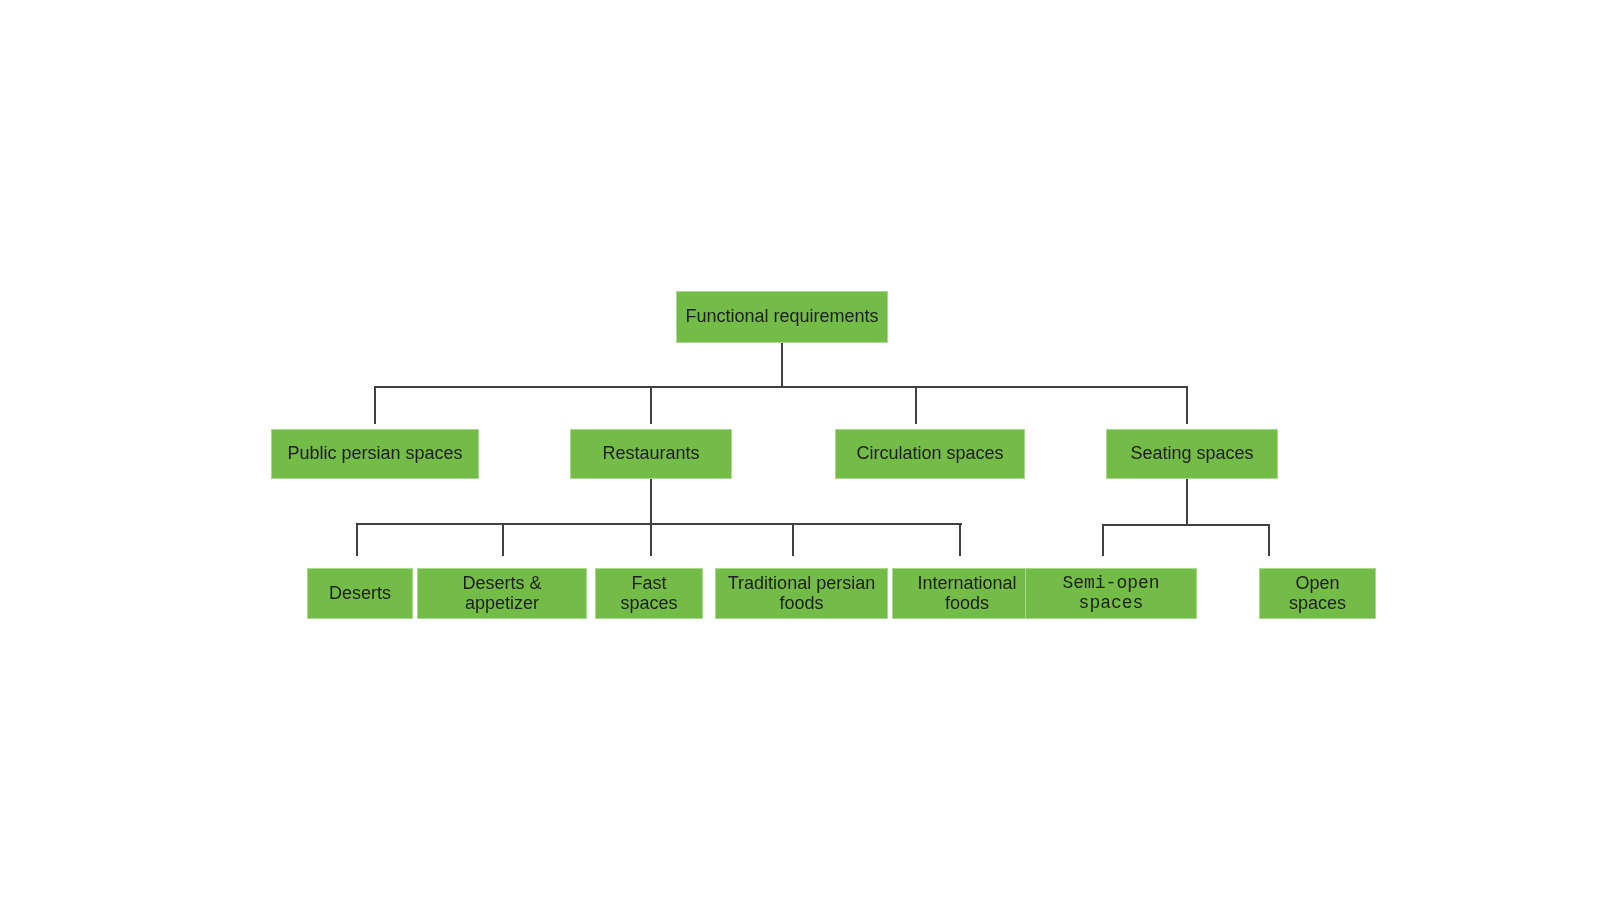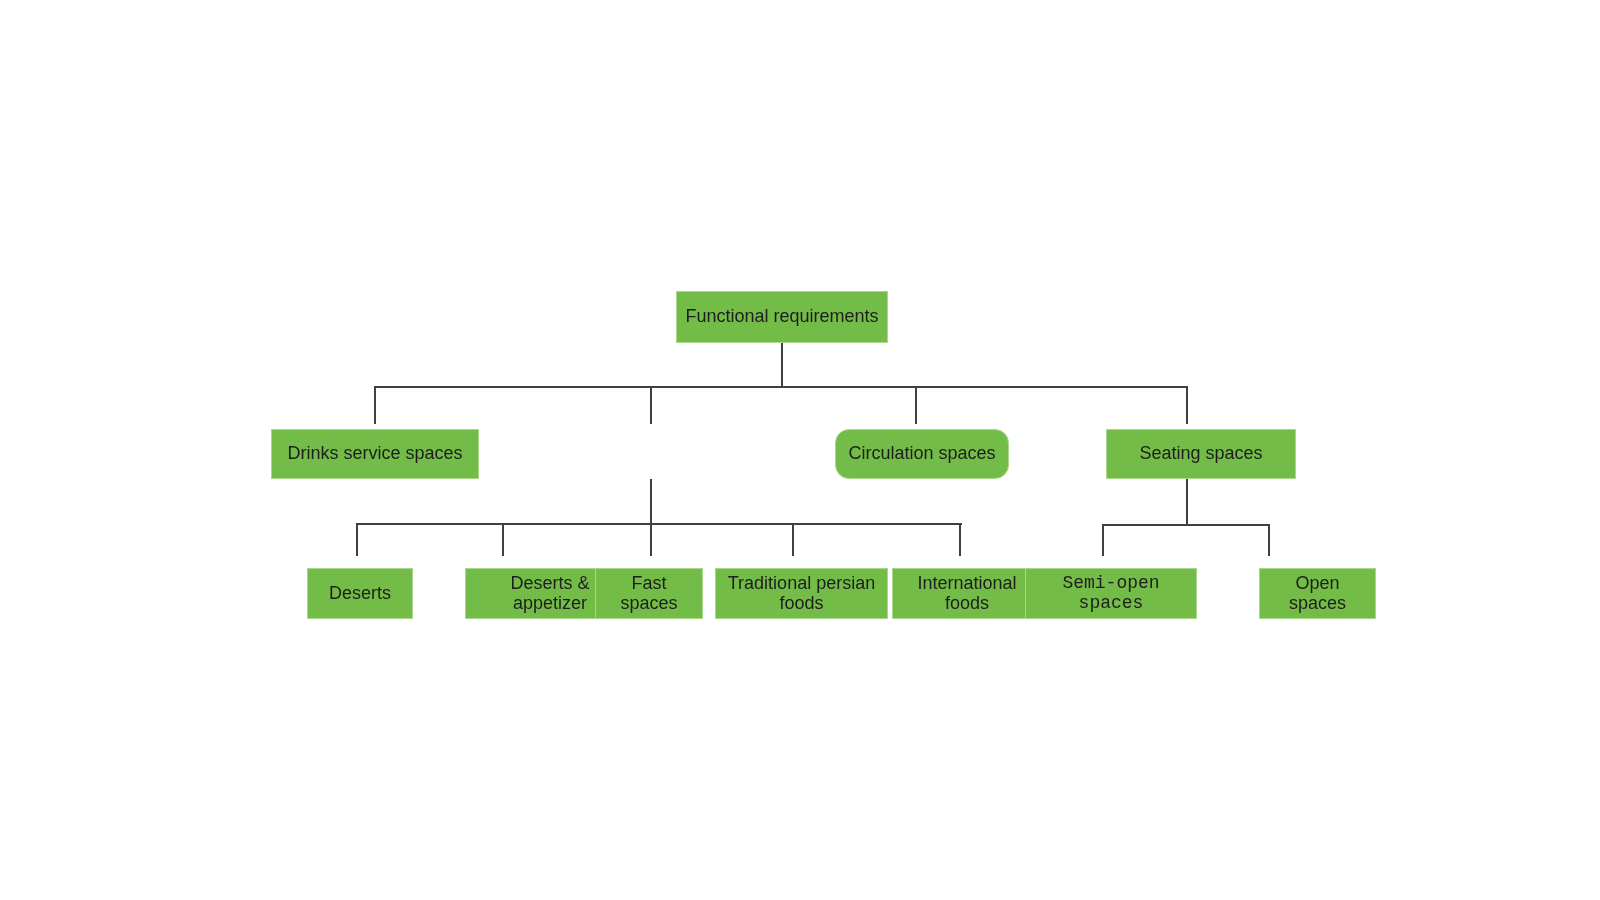"Drinks service spaces" span { text: Drinks service -> Public persian }
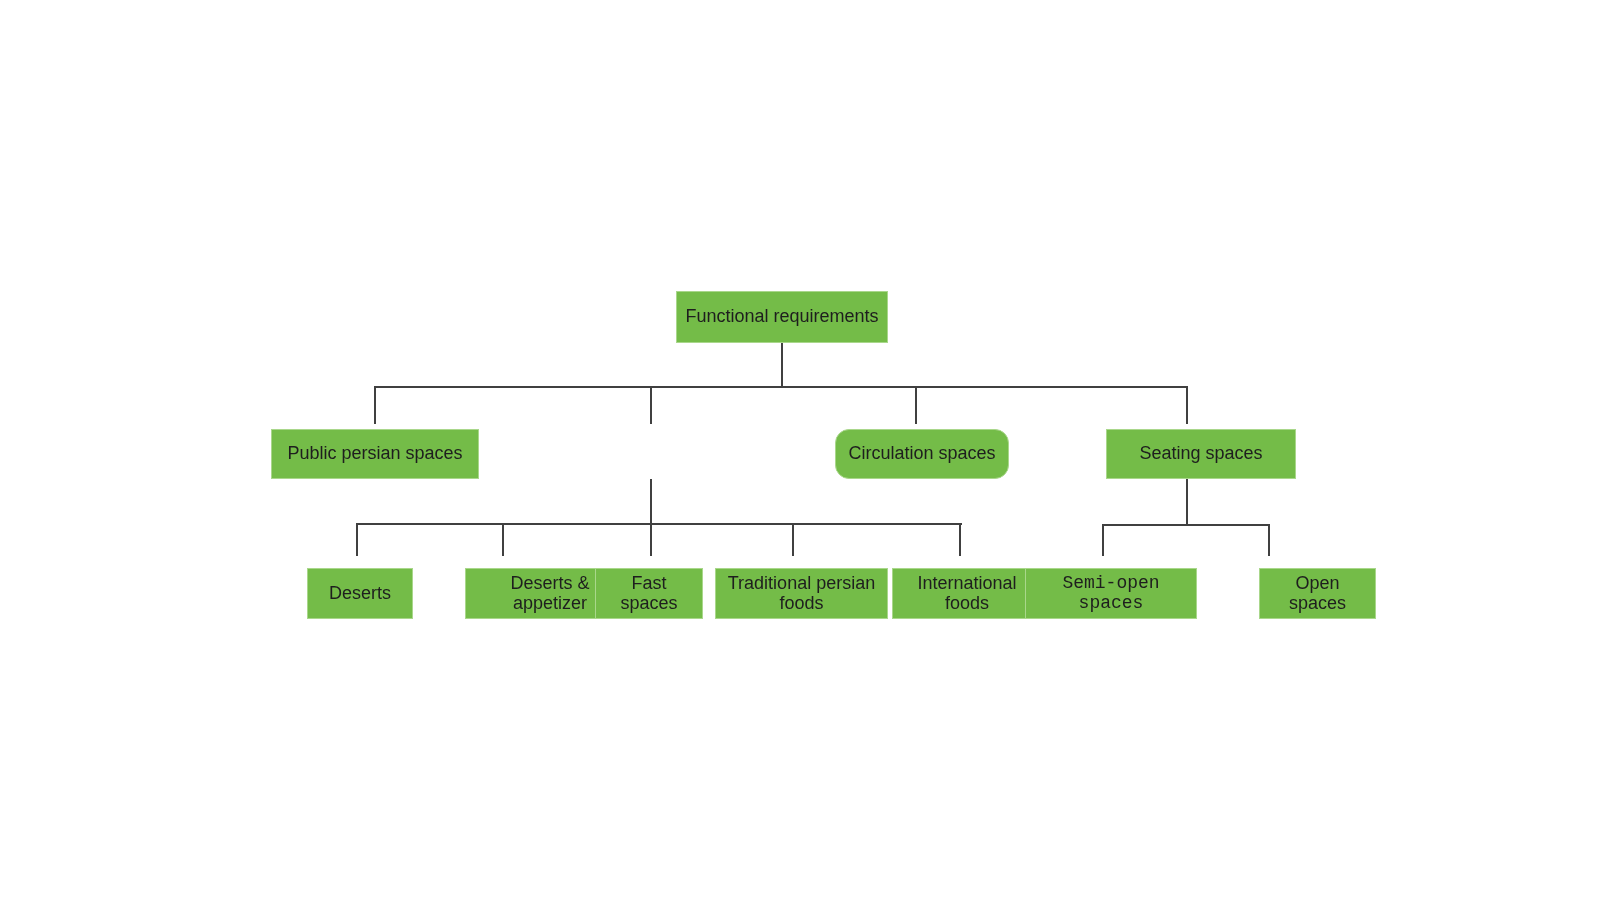"Restaurants" div.node { html: none -> <div> <span>Restaurants</span> </div> }
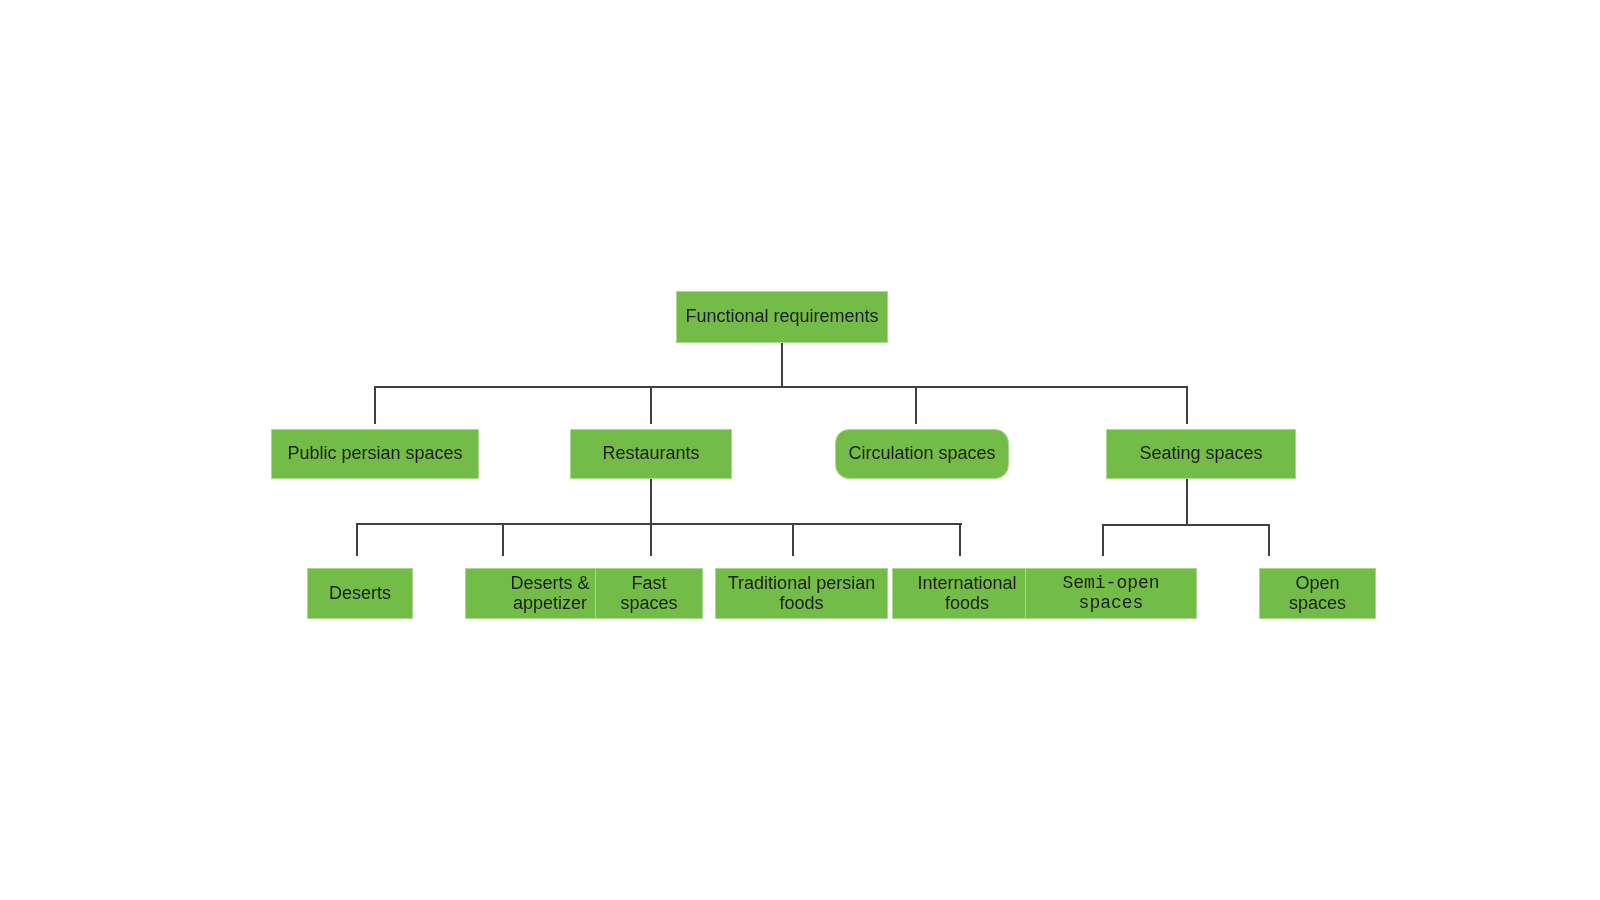"Circulation spaces" .n-circ { border-radius: 14px -> none; width: 174px -> 190px }
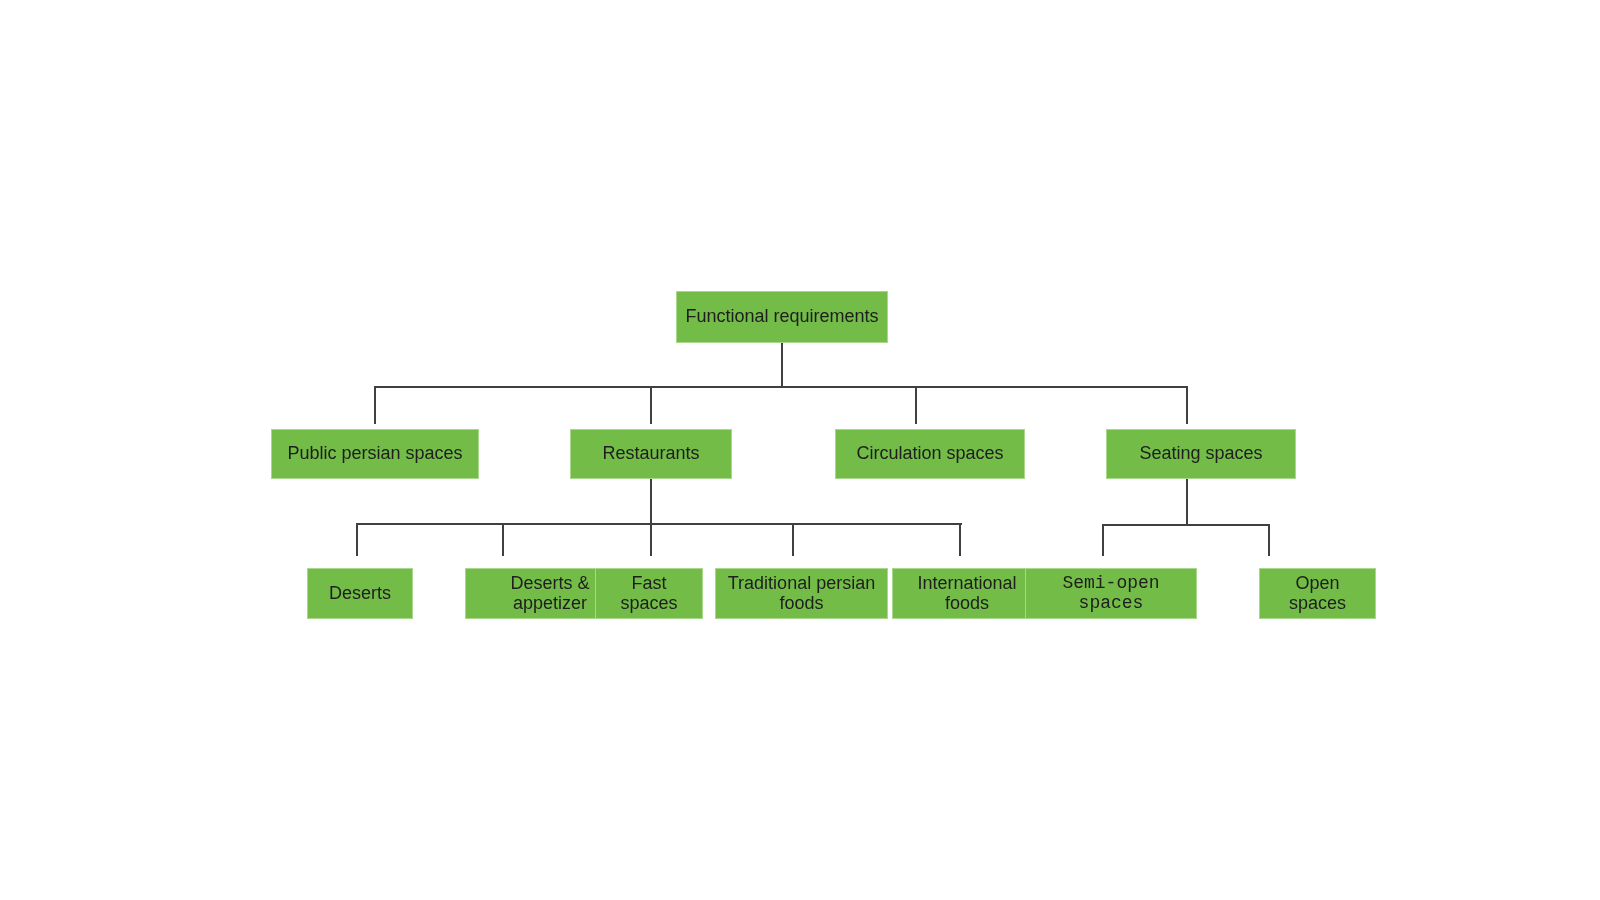"Seating spaces" .n-seat { width: 190px -> 172px }
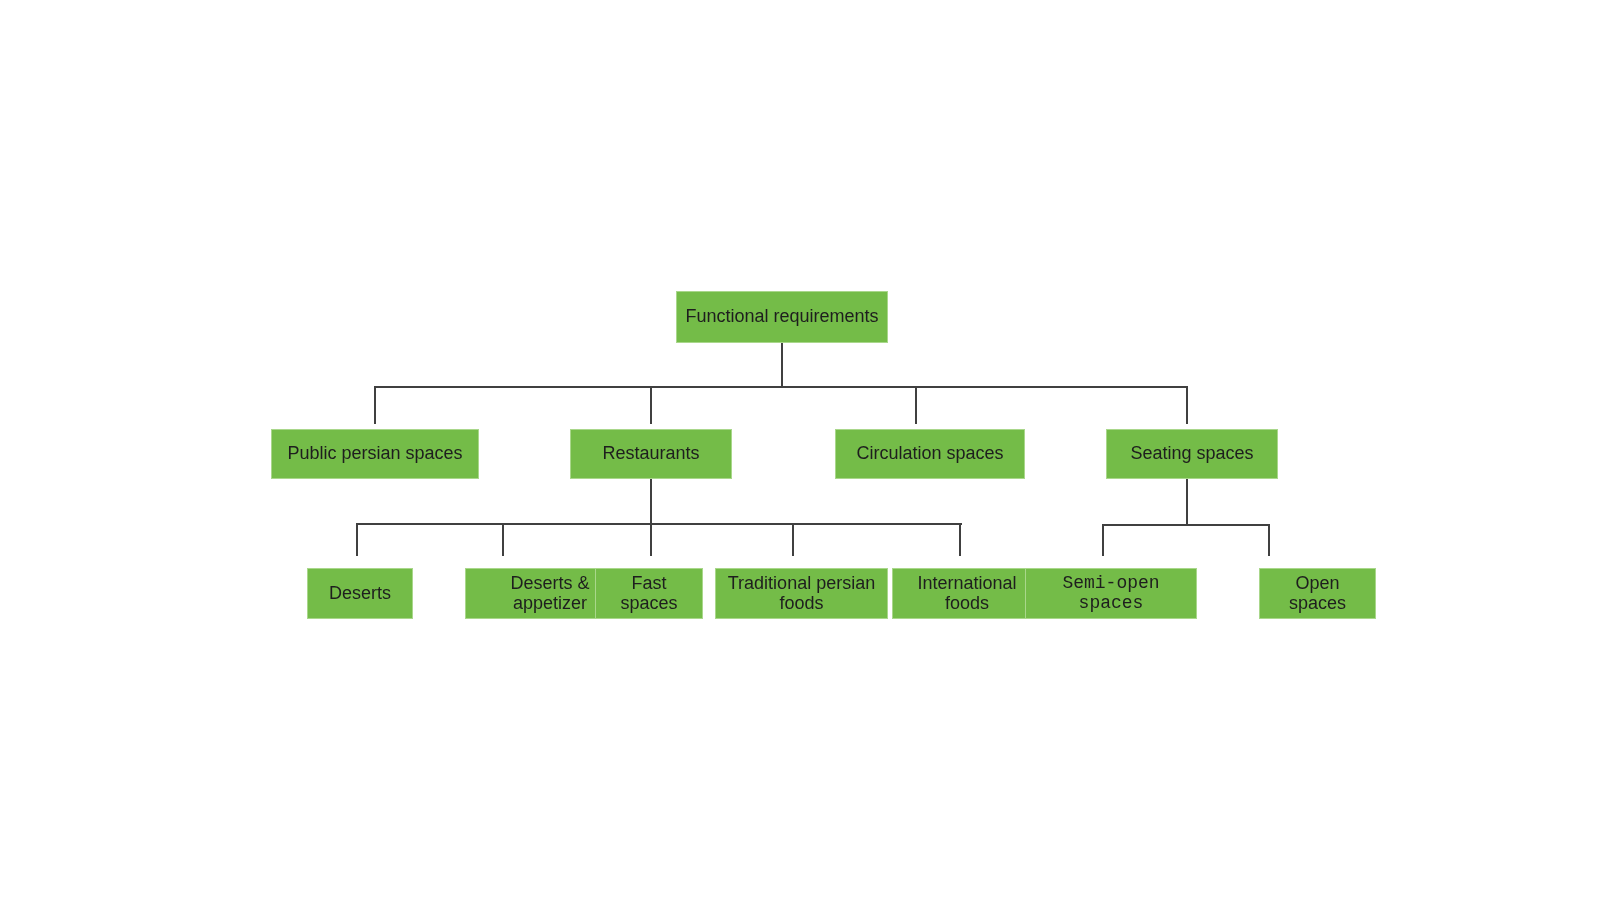"Deserts & appetizer" .n-des { margin-left: 48px -> none }
